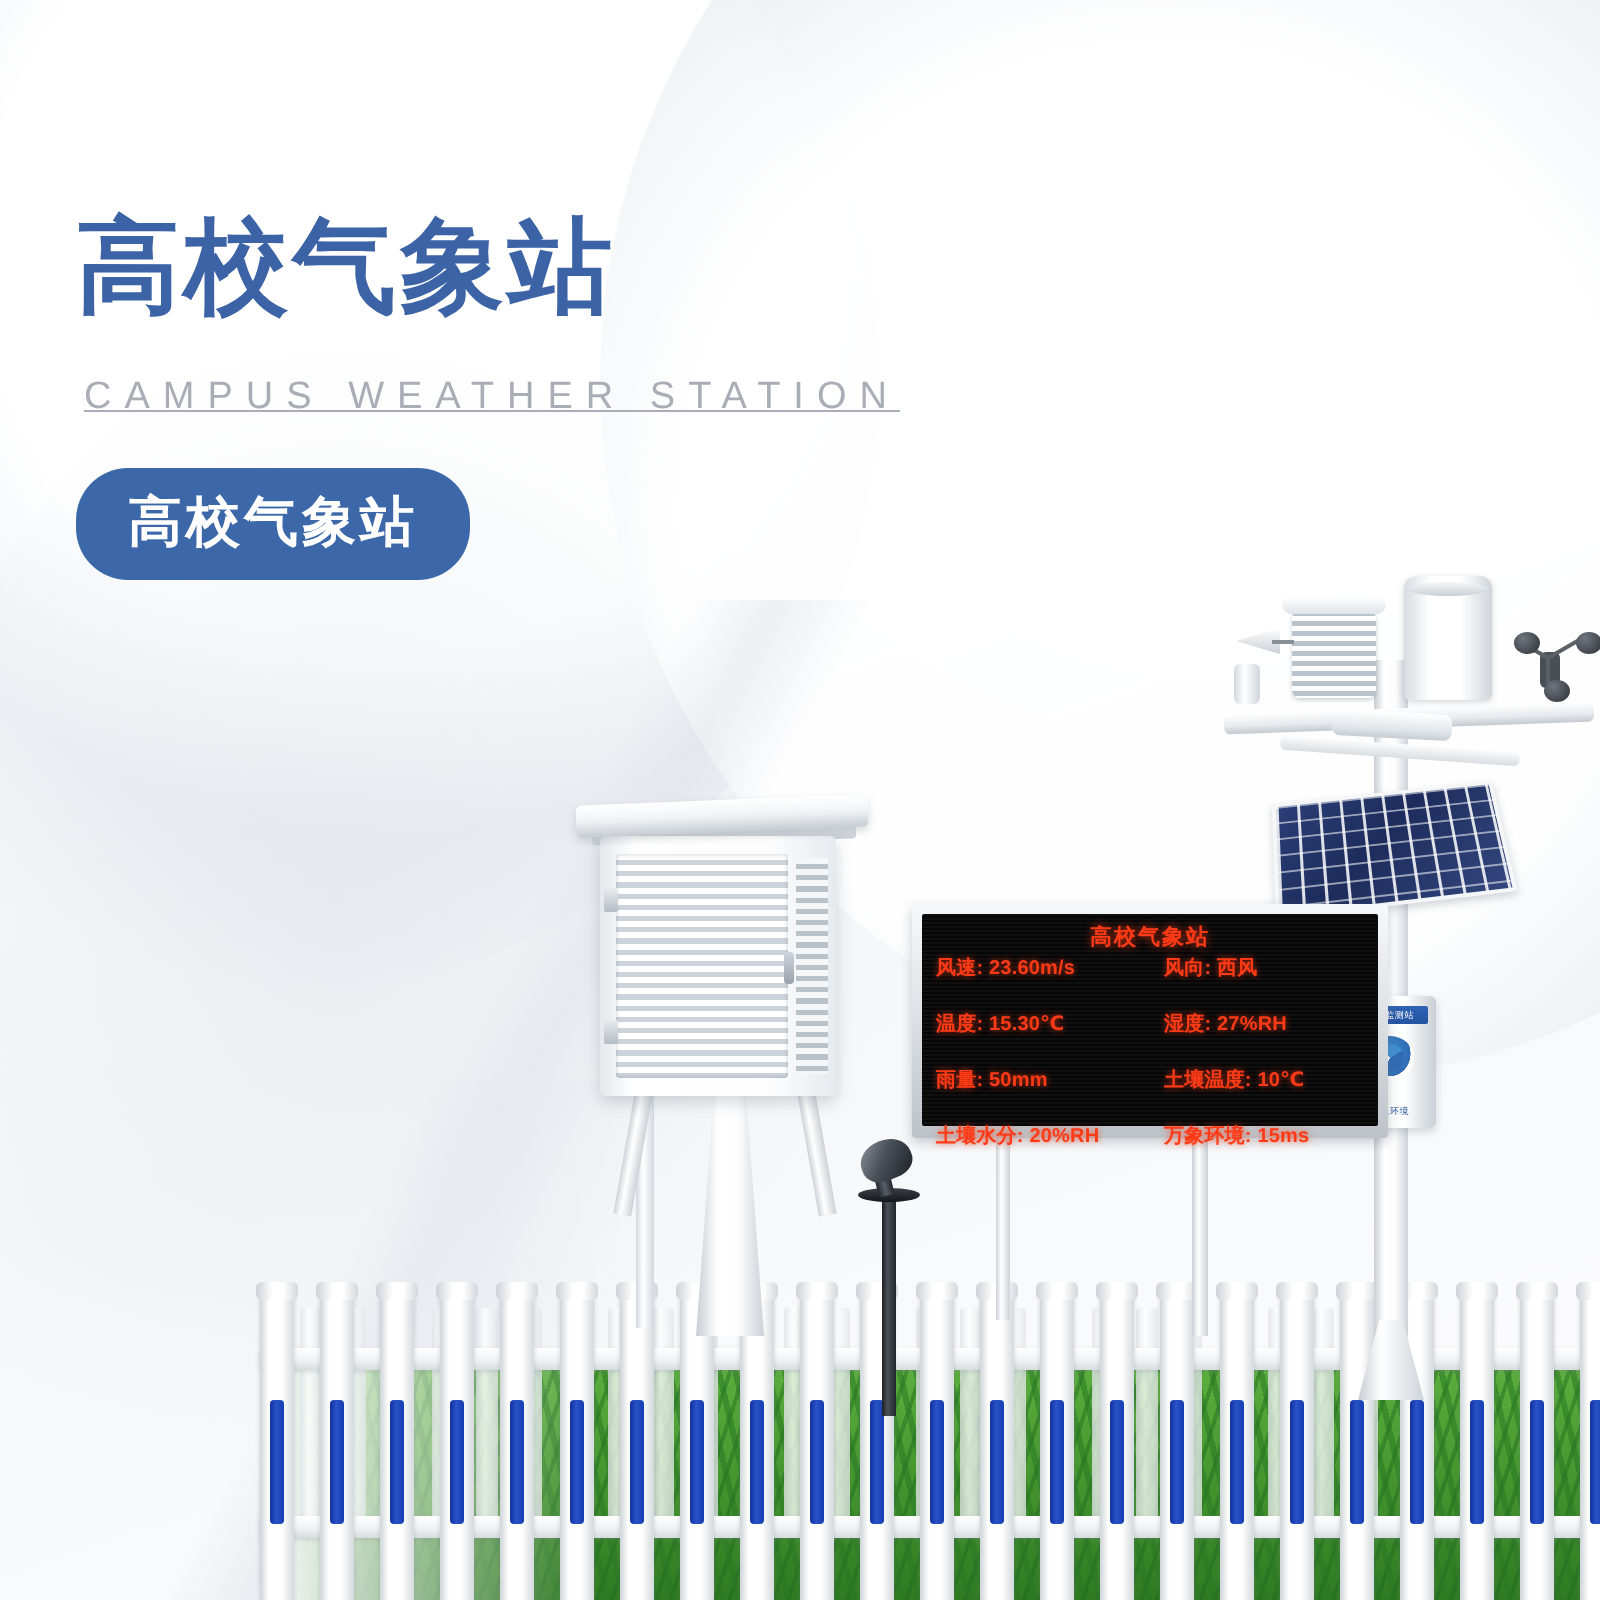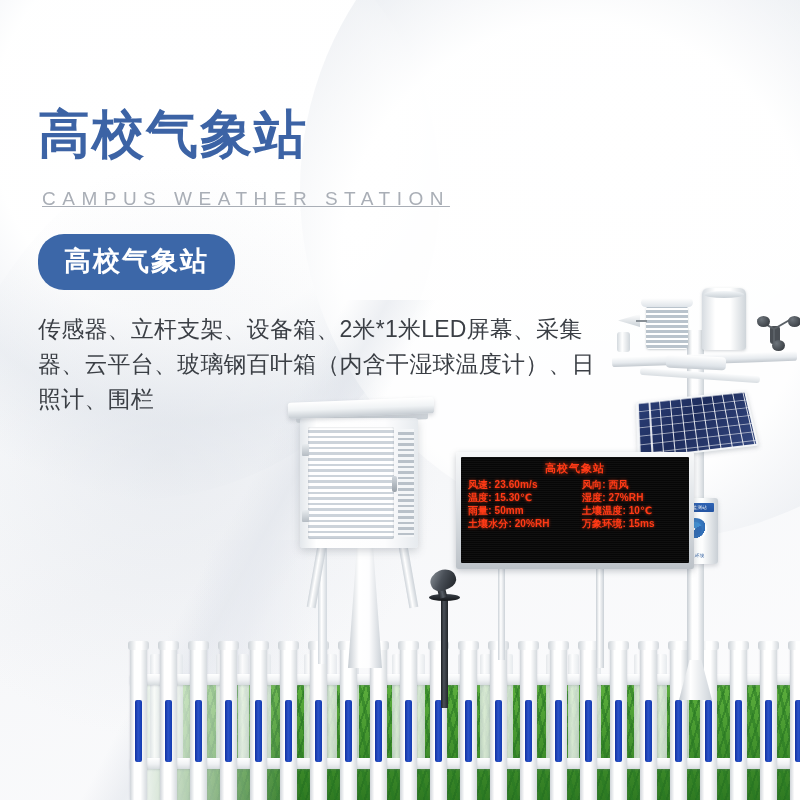"传感器、立杆支架、设备箱、2米*1米LED屏幕、采集器、云平台、玻璃钢百叶箱（内" div.desc { html: <div>传感器、立杆支架、设备箱、2米*1米LED屏幕、采集器、云平台、玻璃钢百叶箱（内含干湿球温度计）、日照计、围栏</div> -> none }
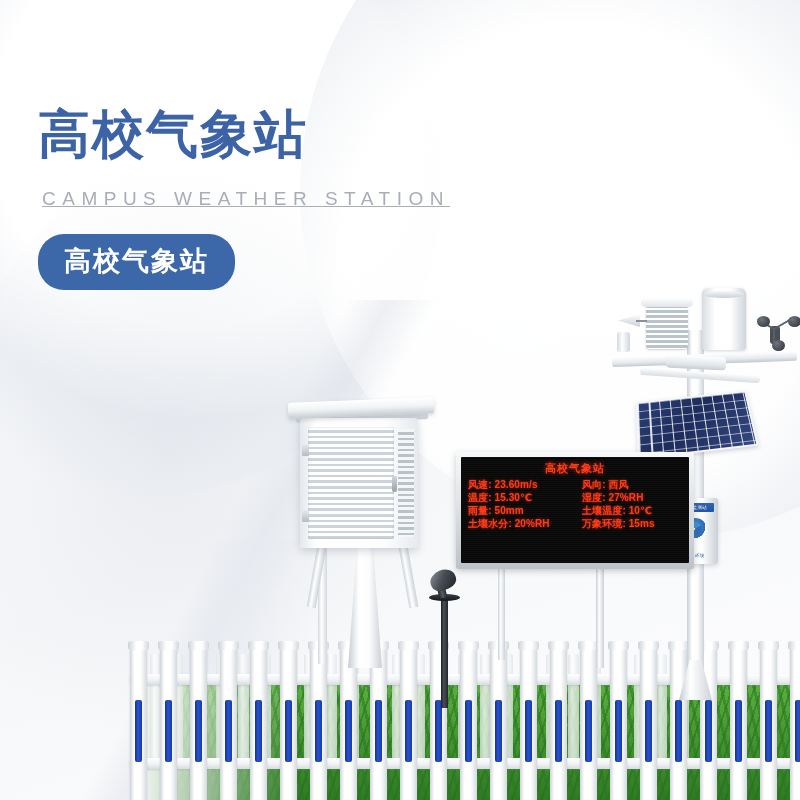"风速: 23.60m/s" .led-rows { gap: 1px -> 16px }
